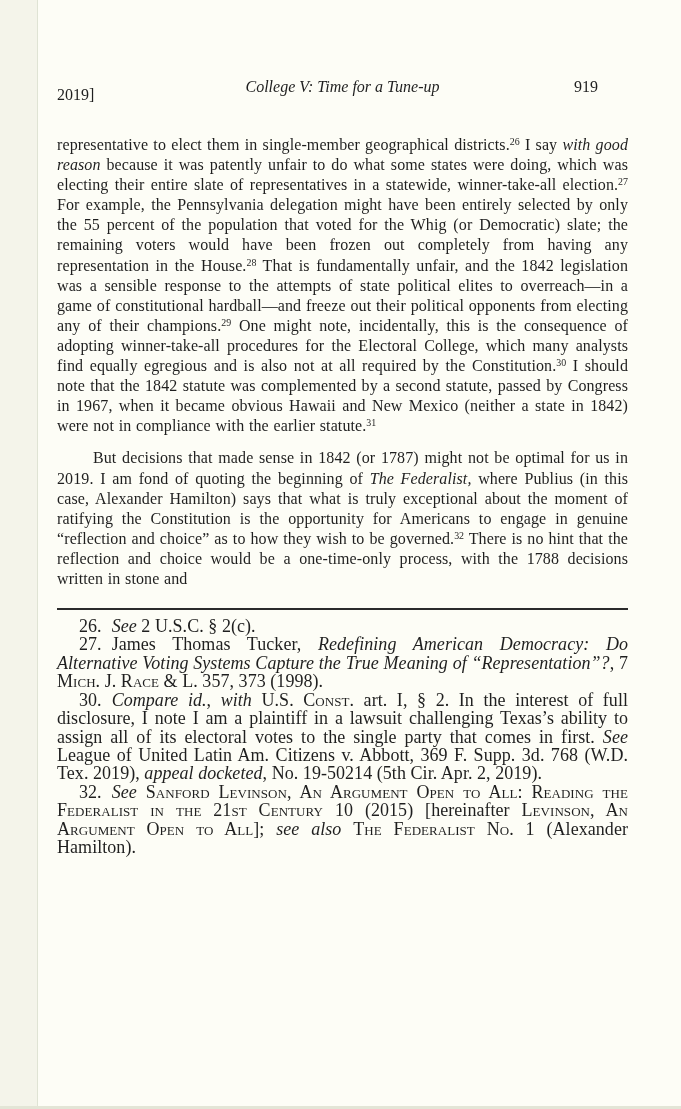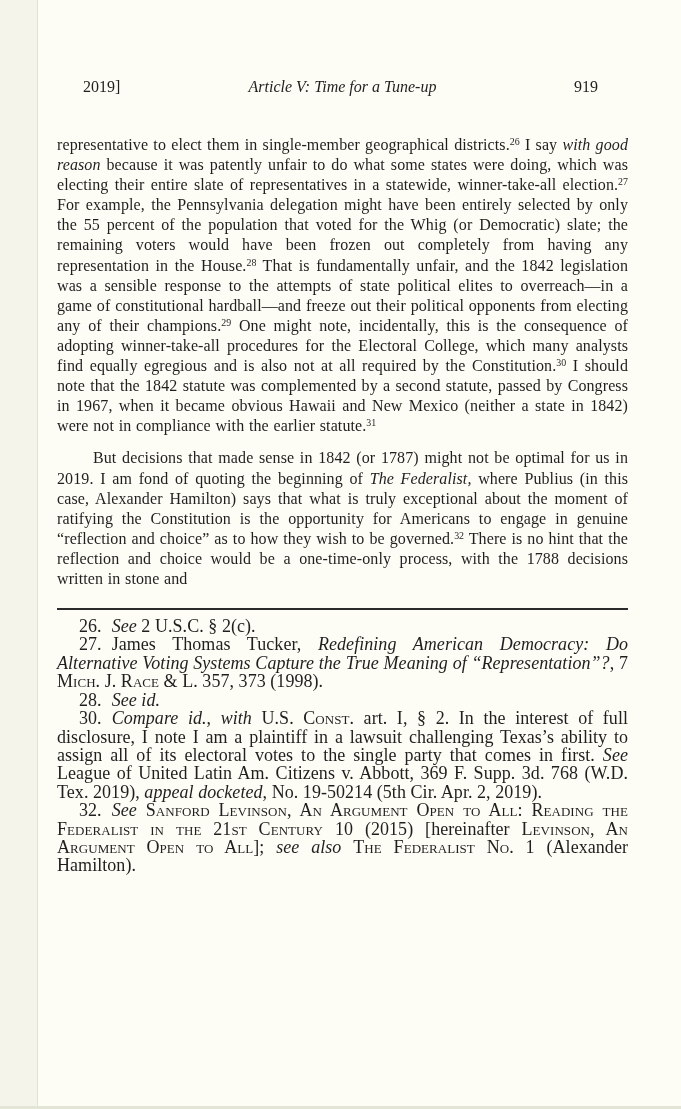"2019]" .hdr-left { margin-left: 26px -> none; top: 0 -> 8px }
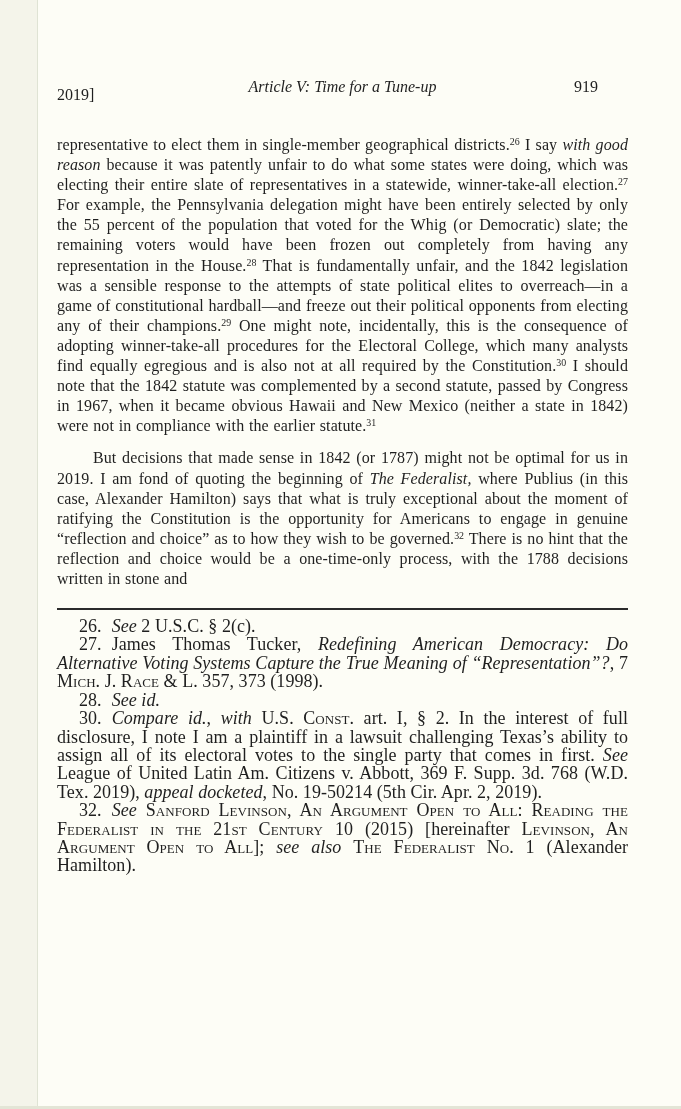"Article V: Time for a" span.hdr-center { text: Article -> College }
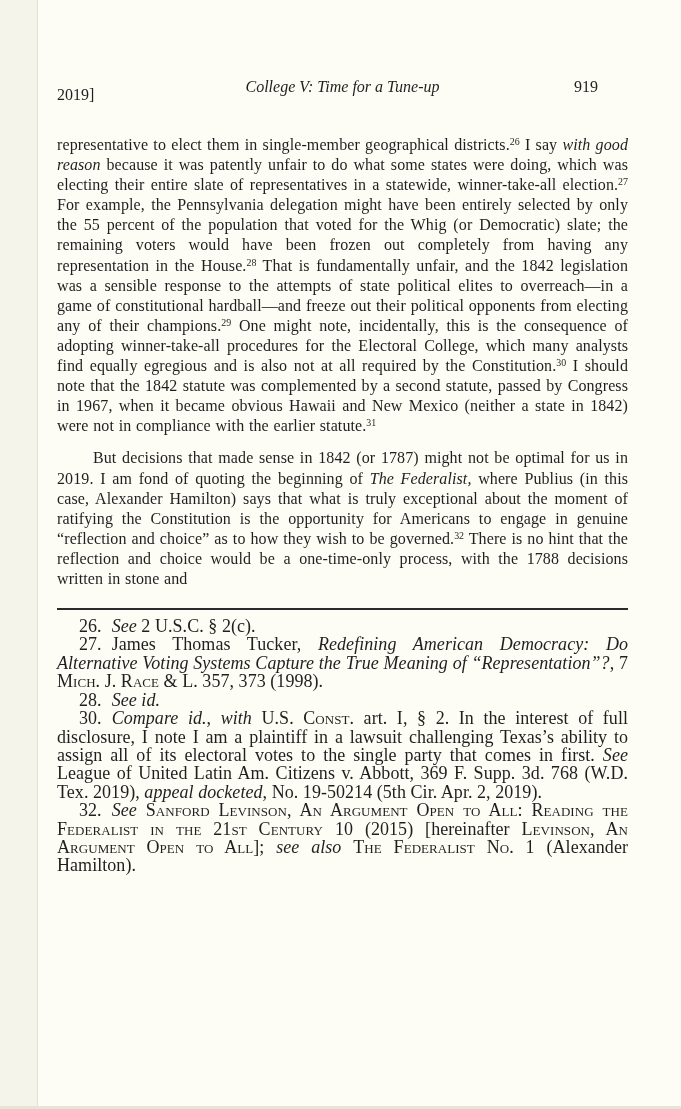"28. See id." p.fn { html: <p><span>28.</span><span>See id.</span></p> -> none }
